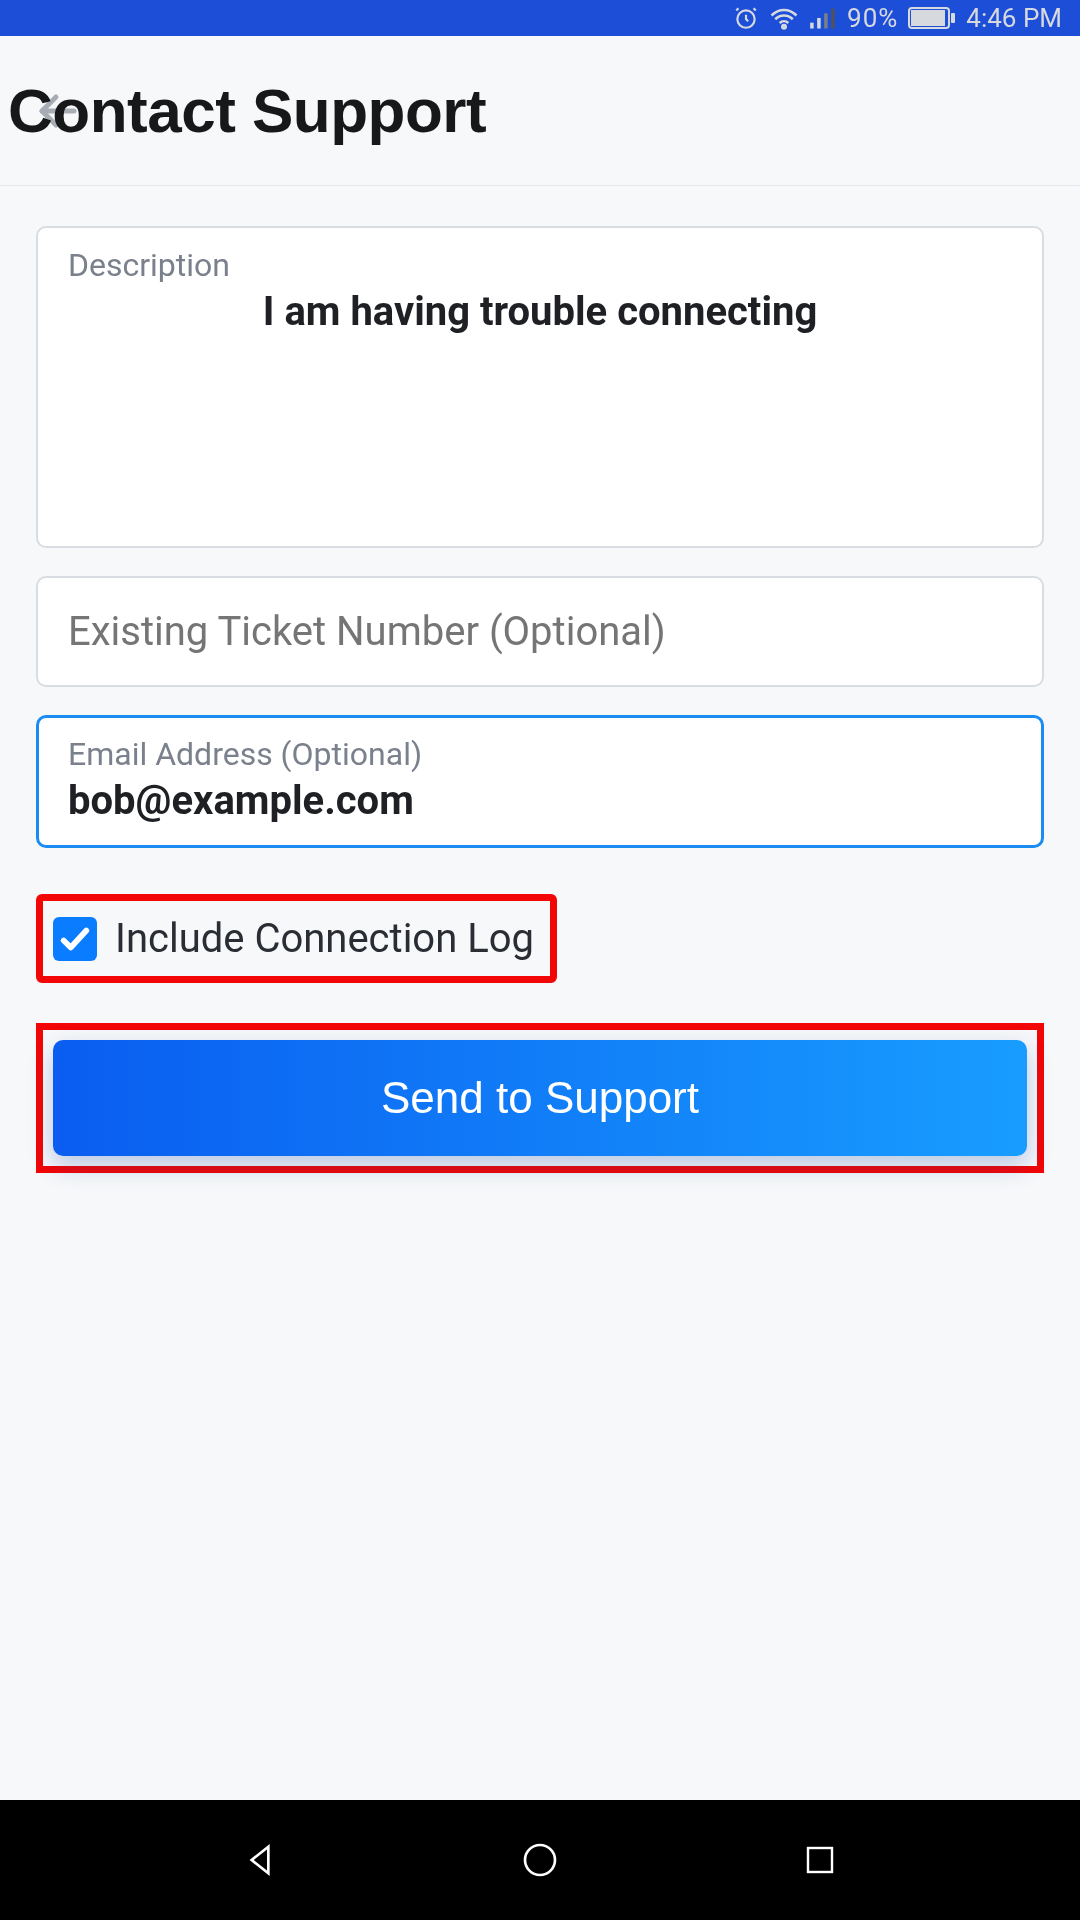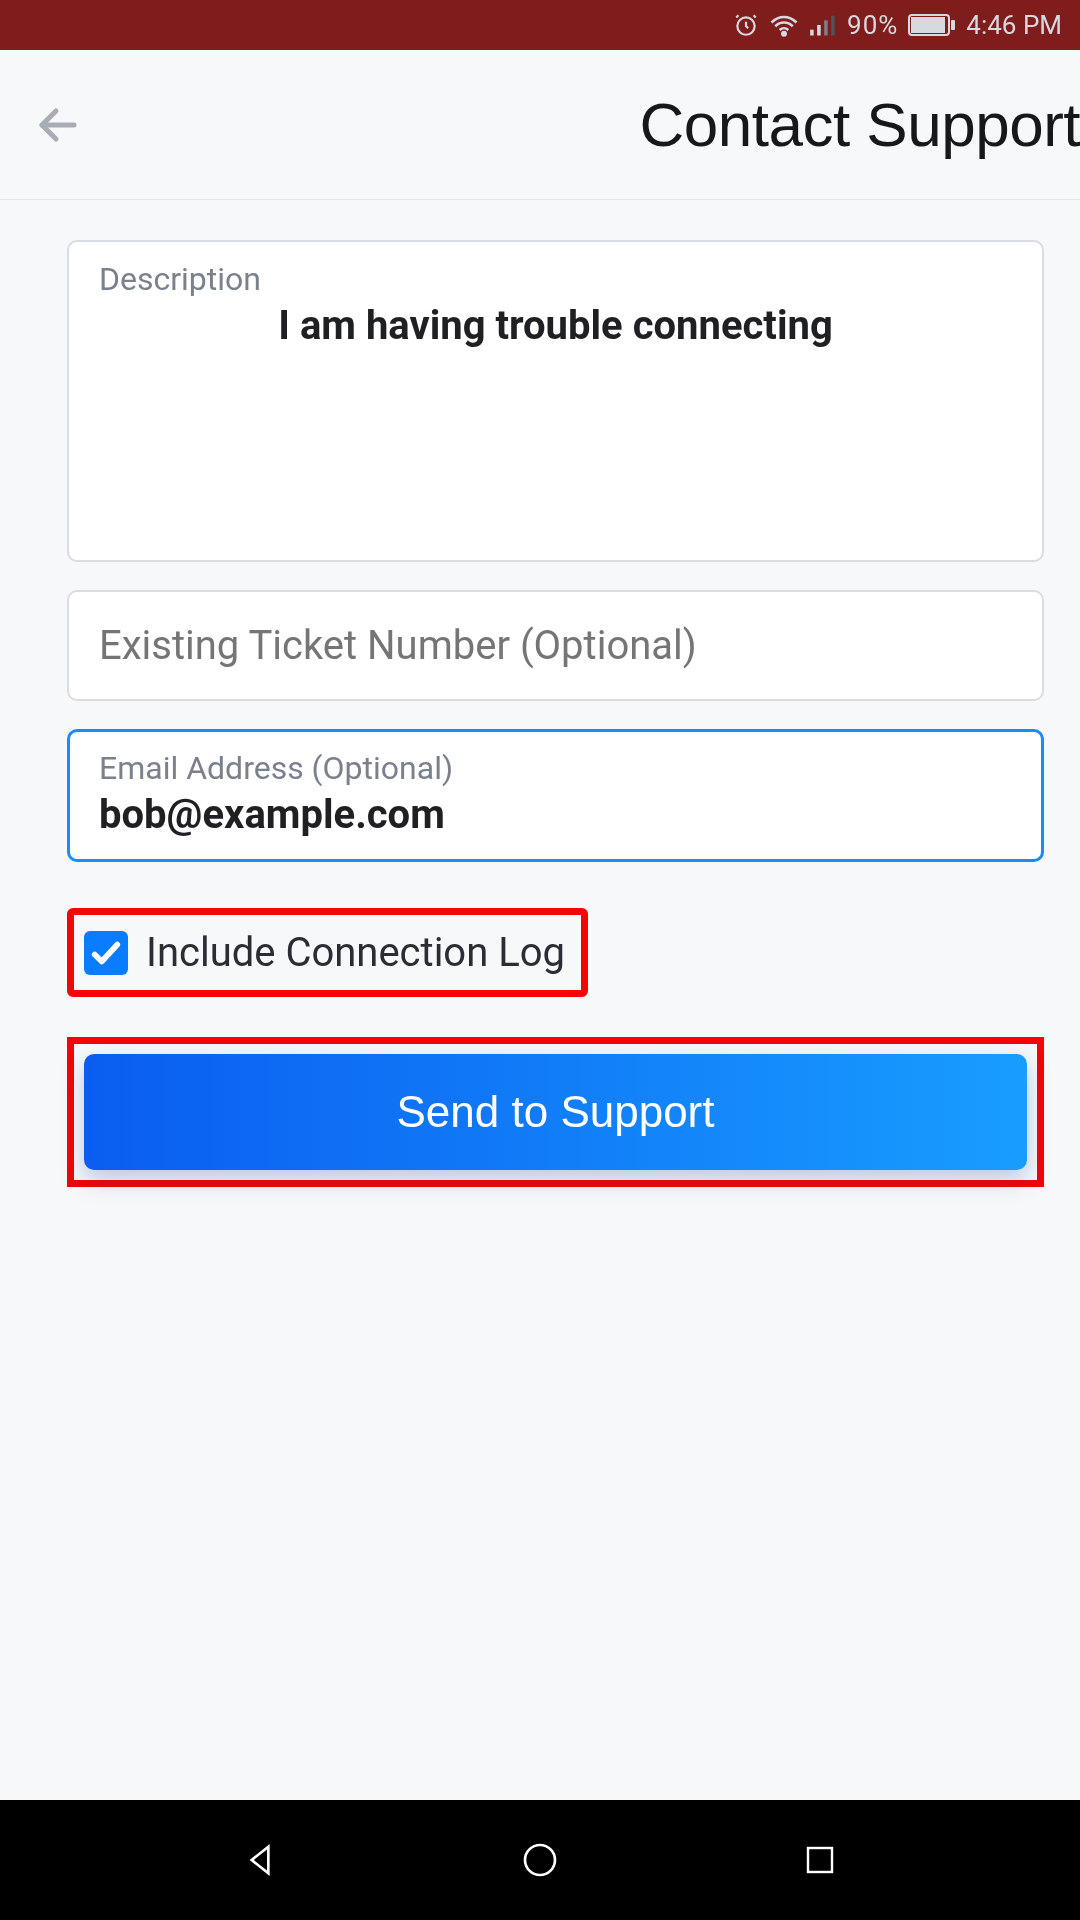"90%" .status-bar { background: #7f1d1d -> #1d4ed8; height: 50px -> 36px }
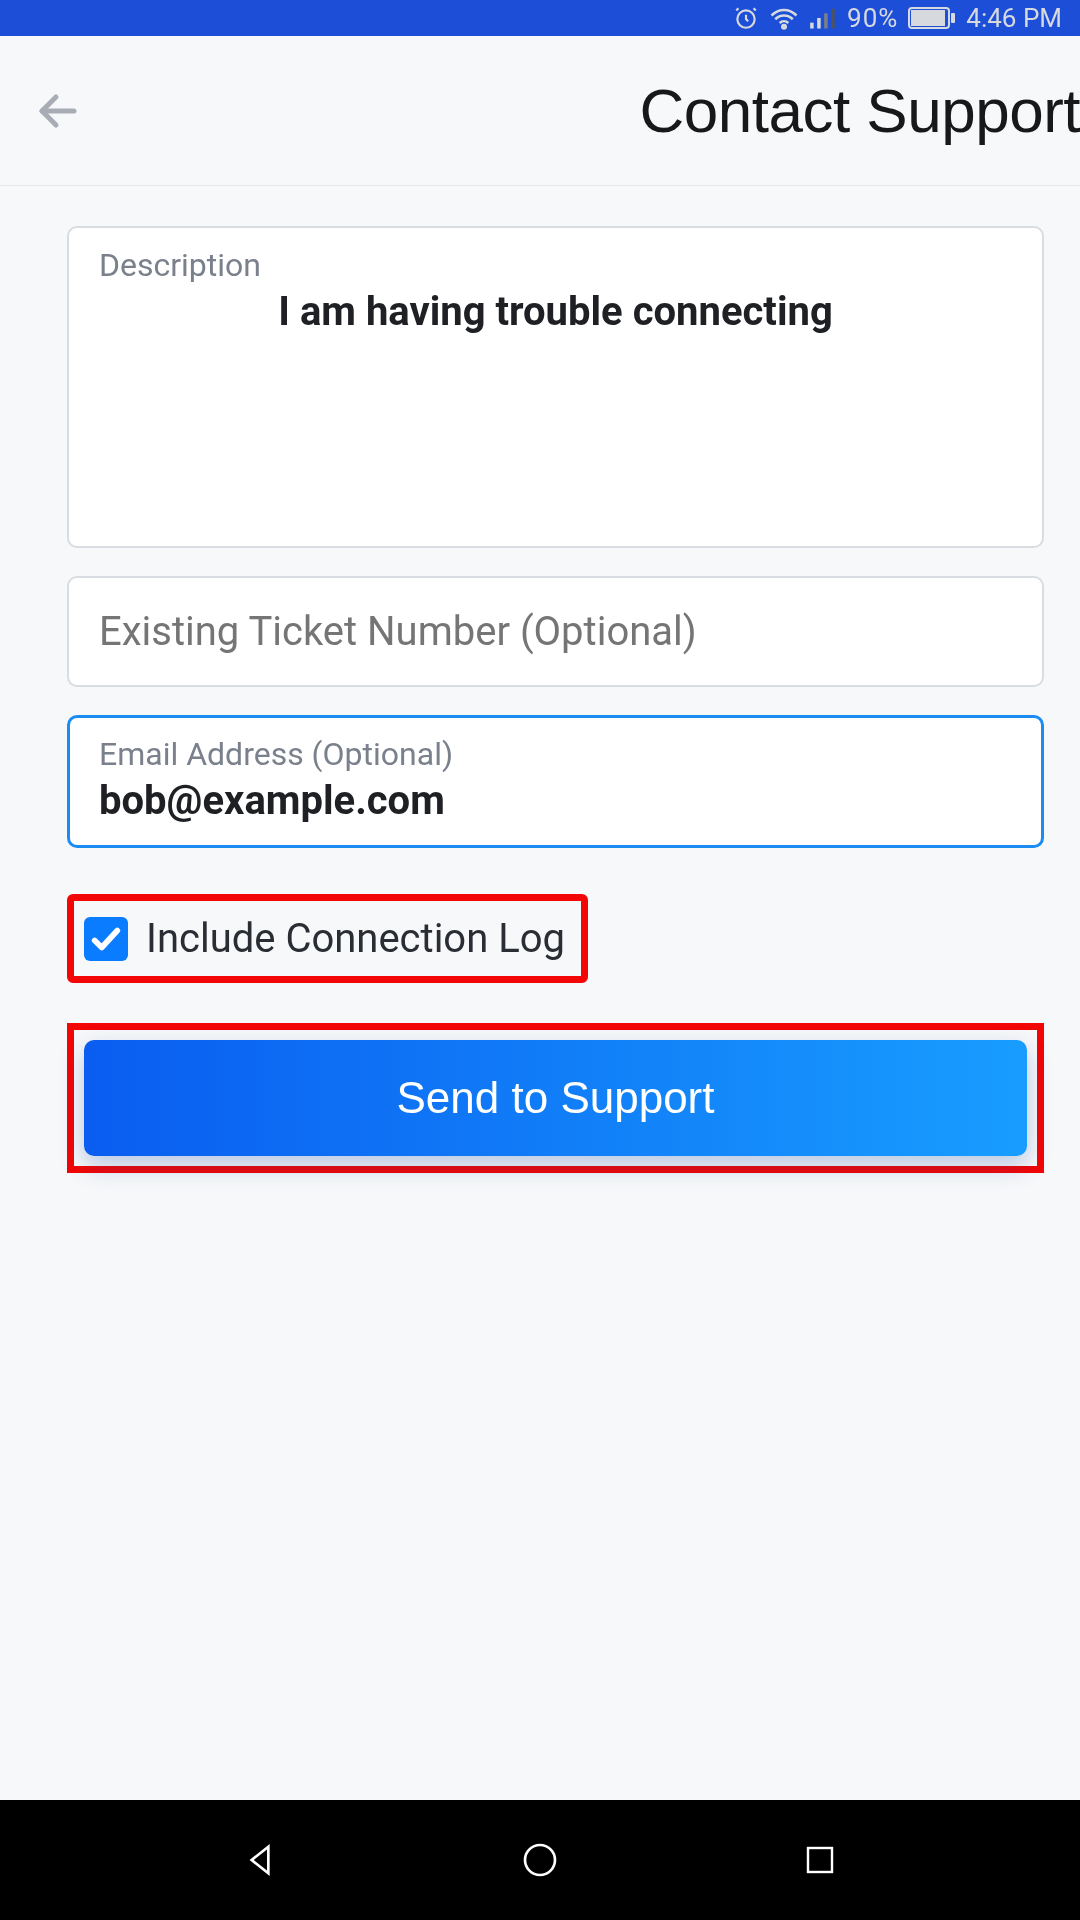"Contact Support" .header-title { font-weight: 400 -> 700; left: 0 -> 8px; text-align: right -> left }
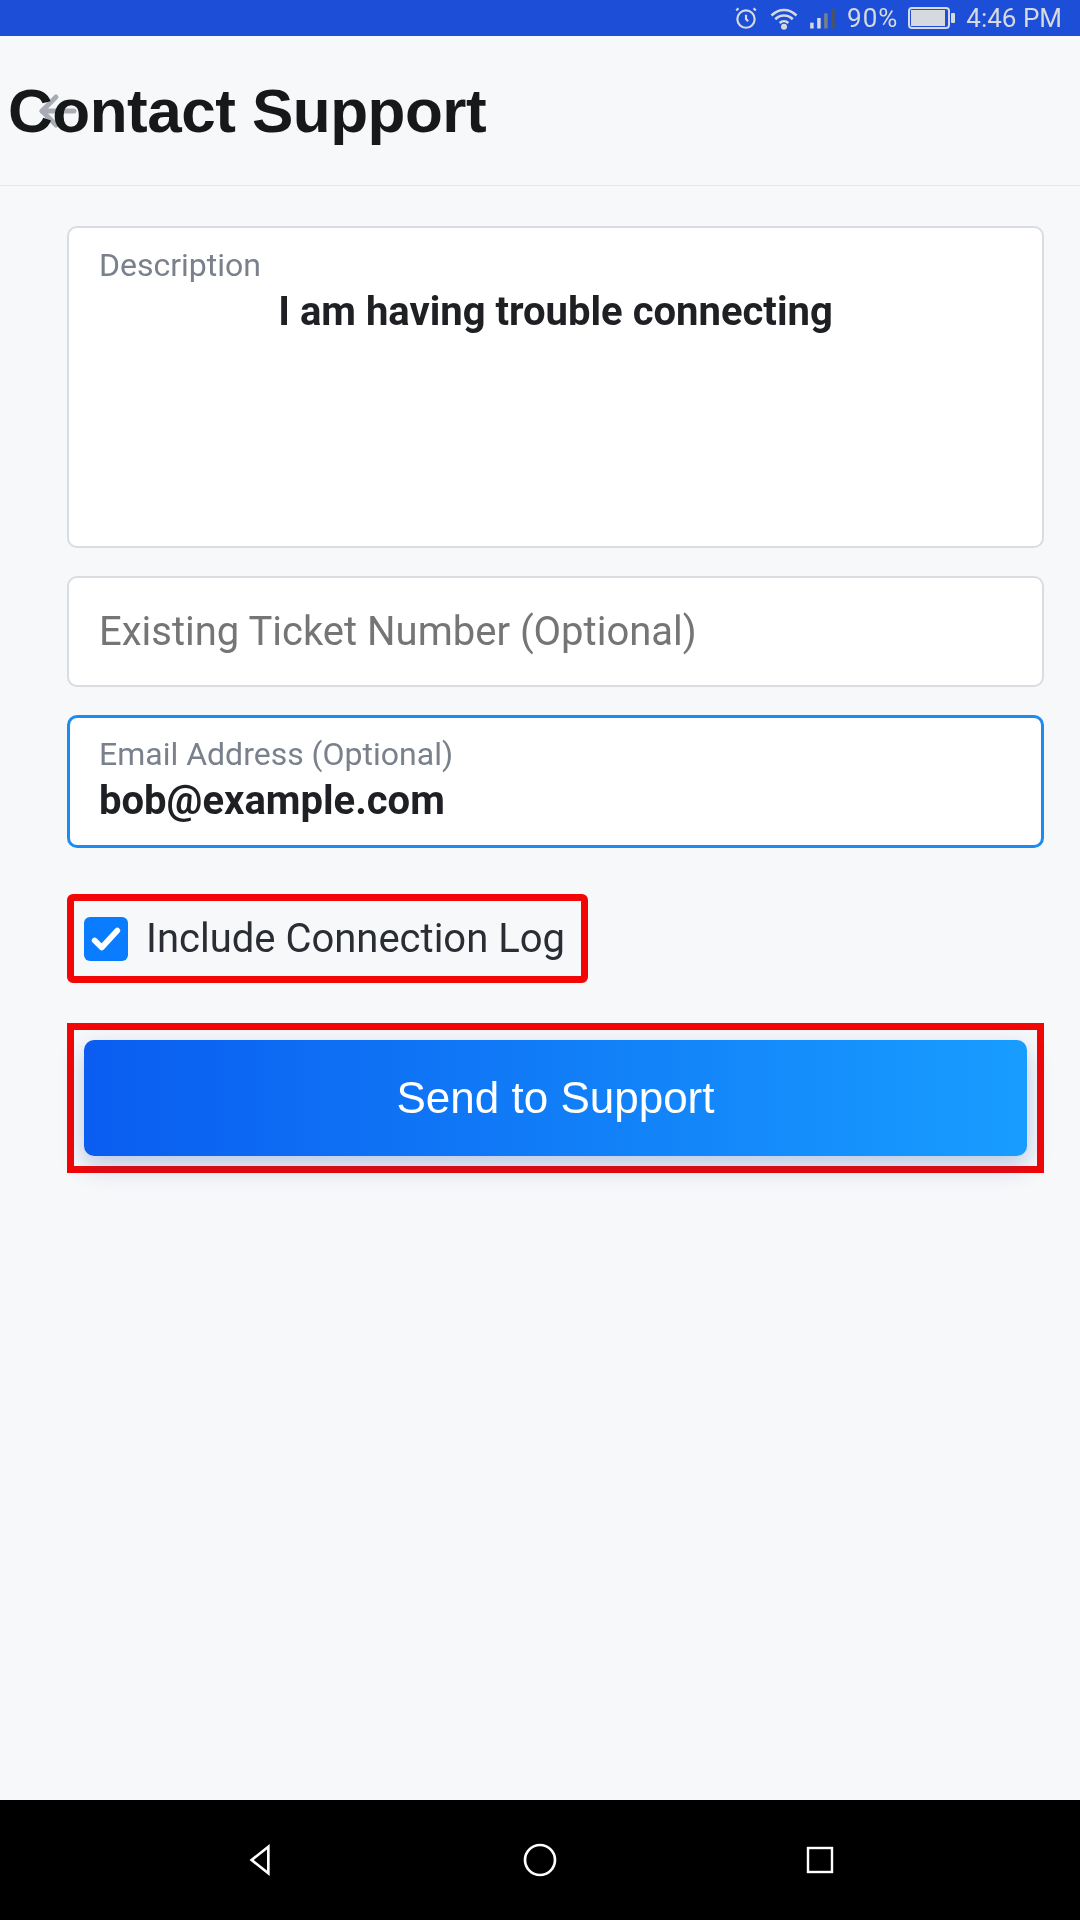"Description" .content { margin-left: 31px -> none }
